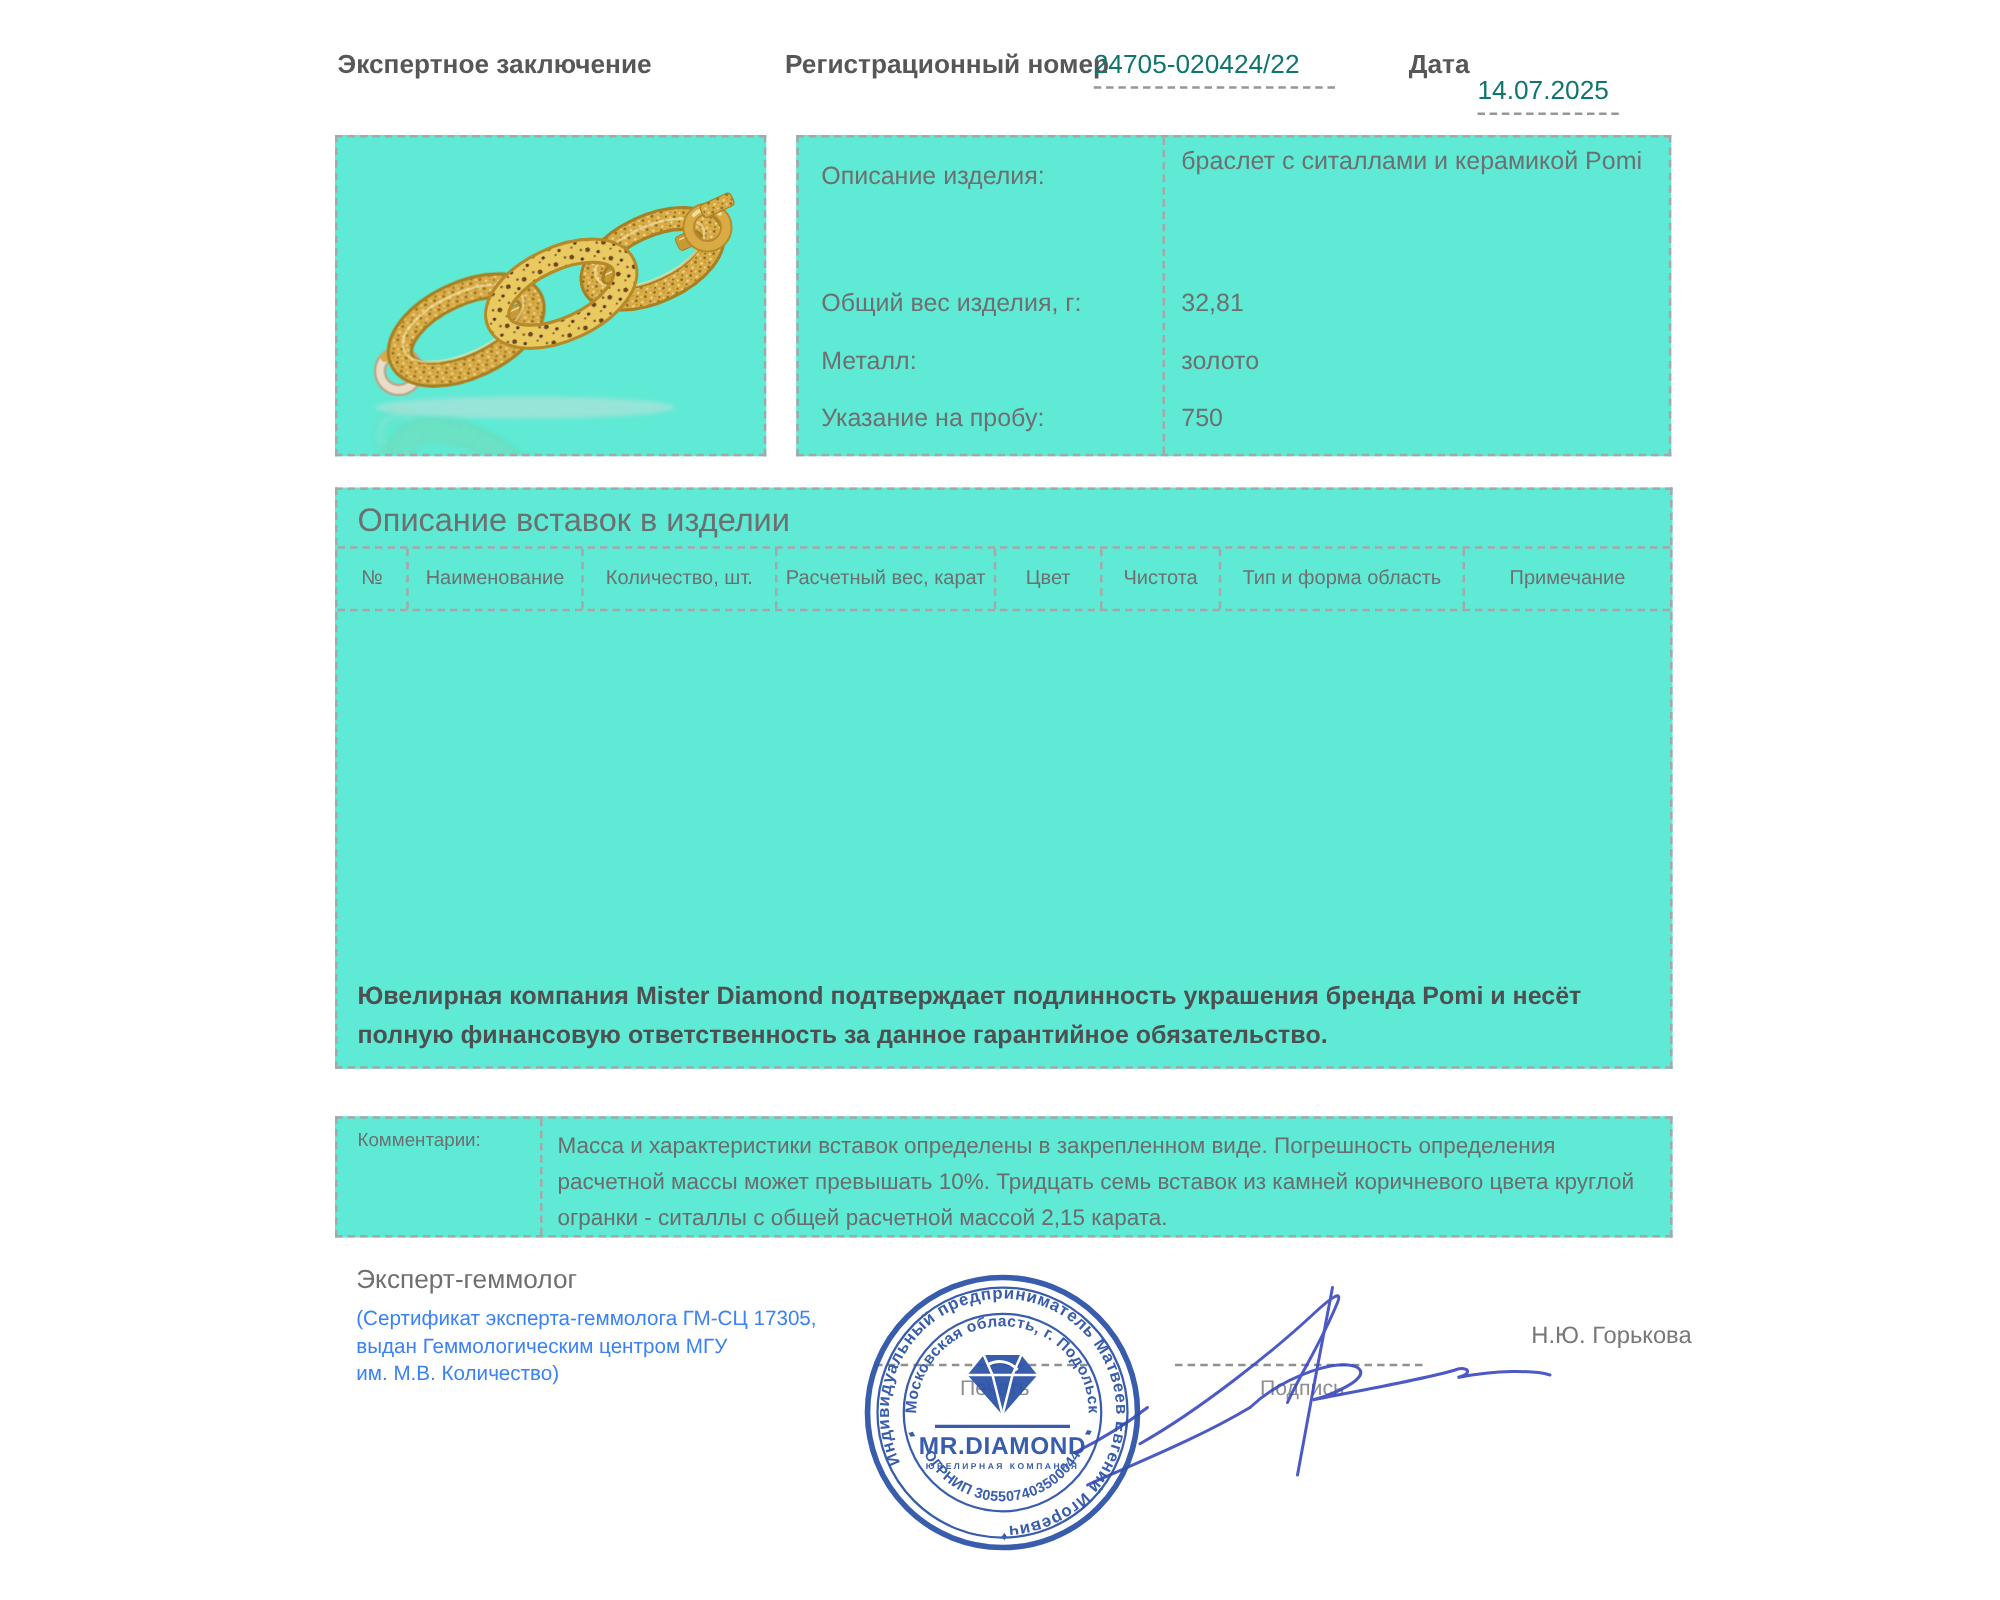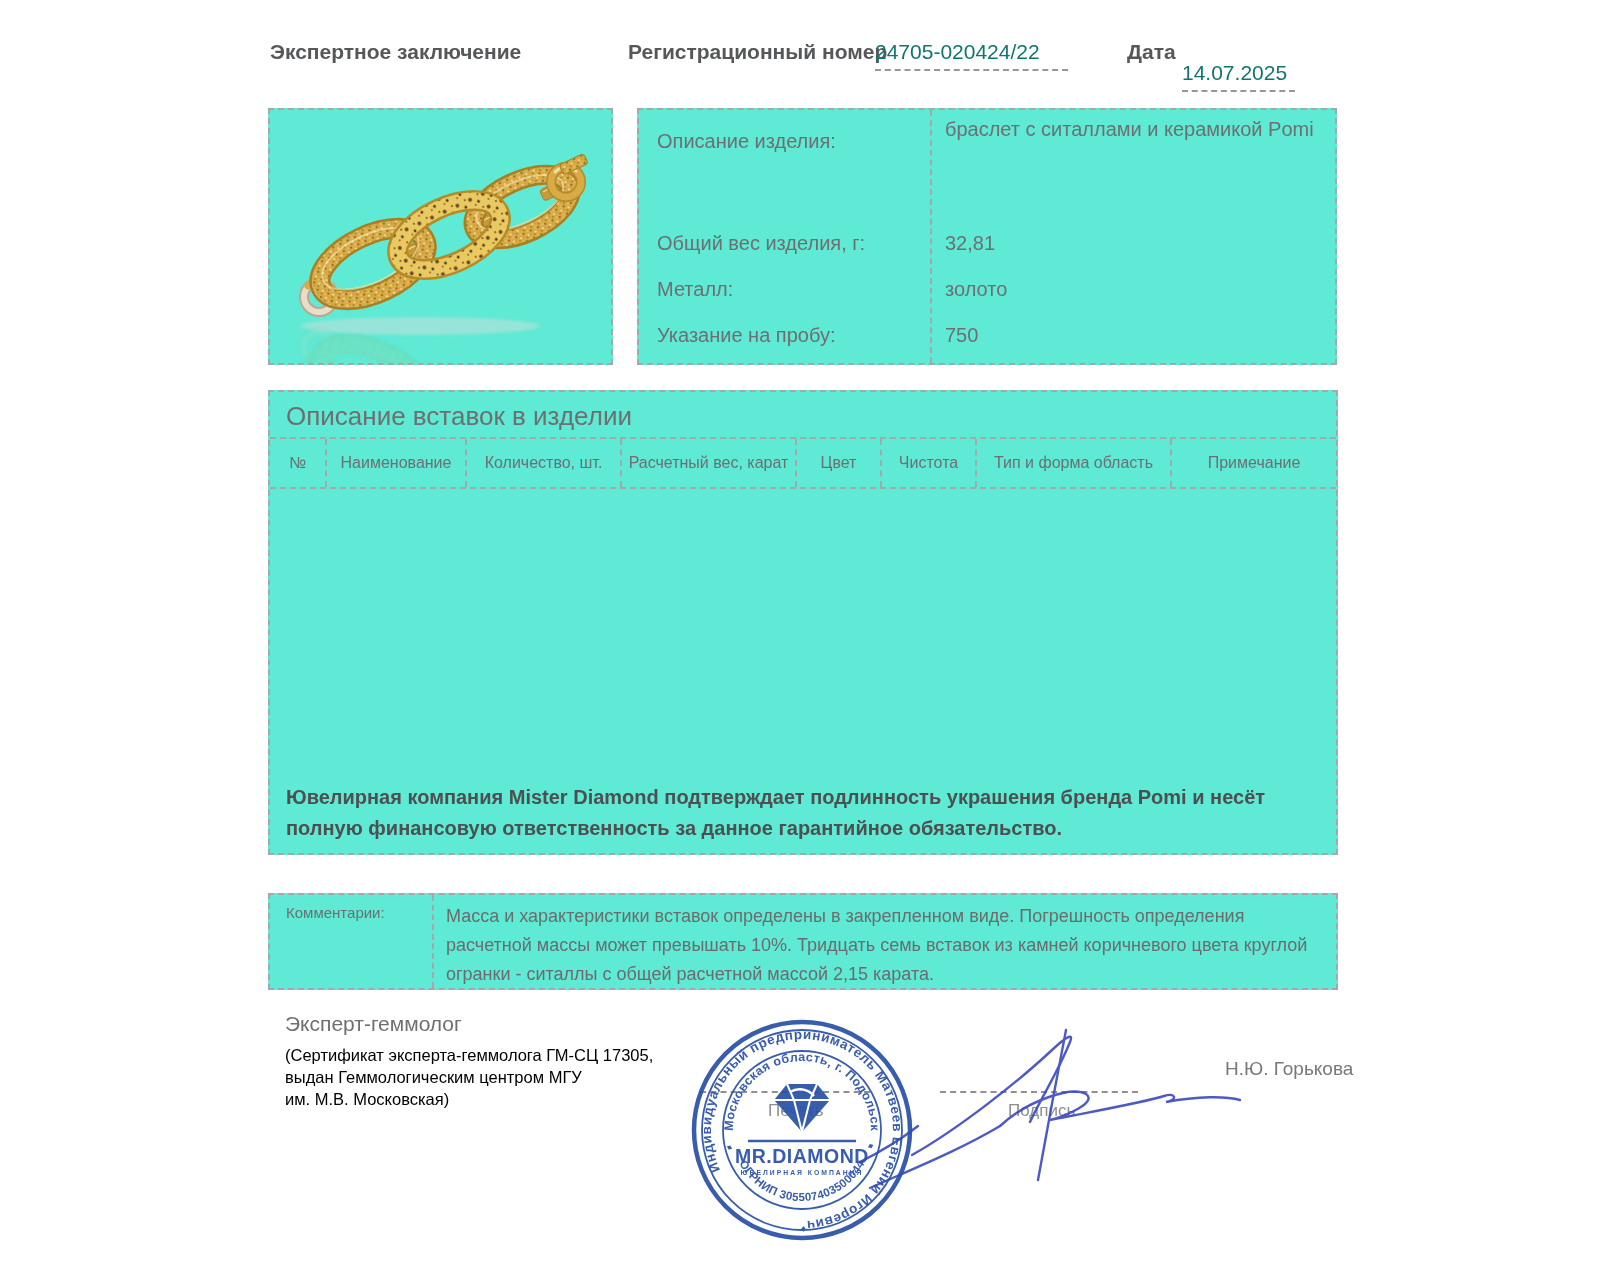"(Сертификат эксперта-геммолога ГМ-СЦ" .cert-line { color: #000000 -> #3b82f6 }
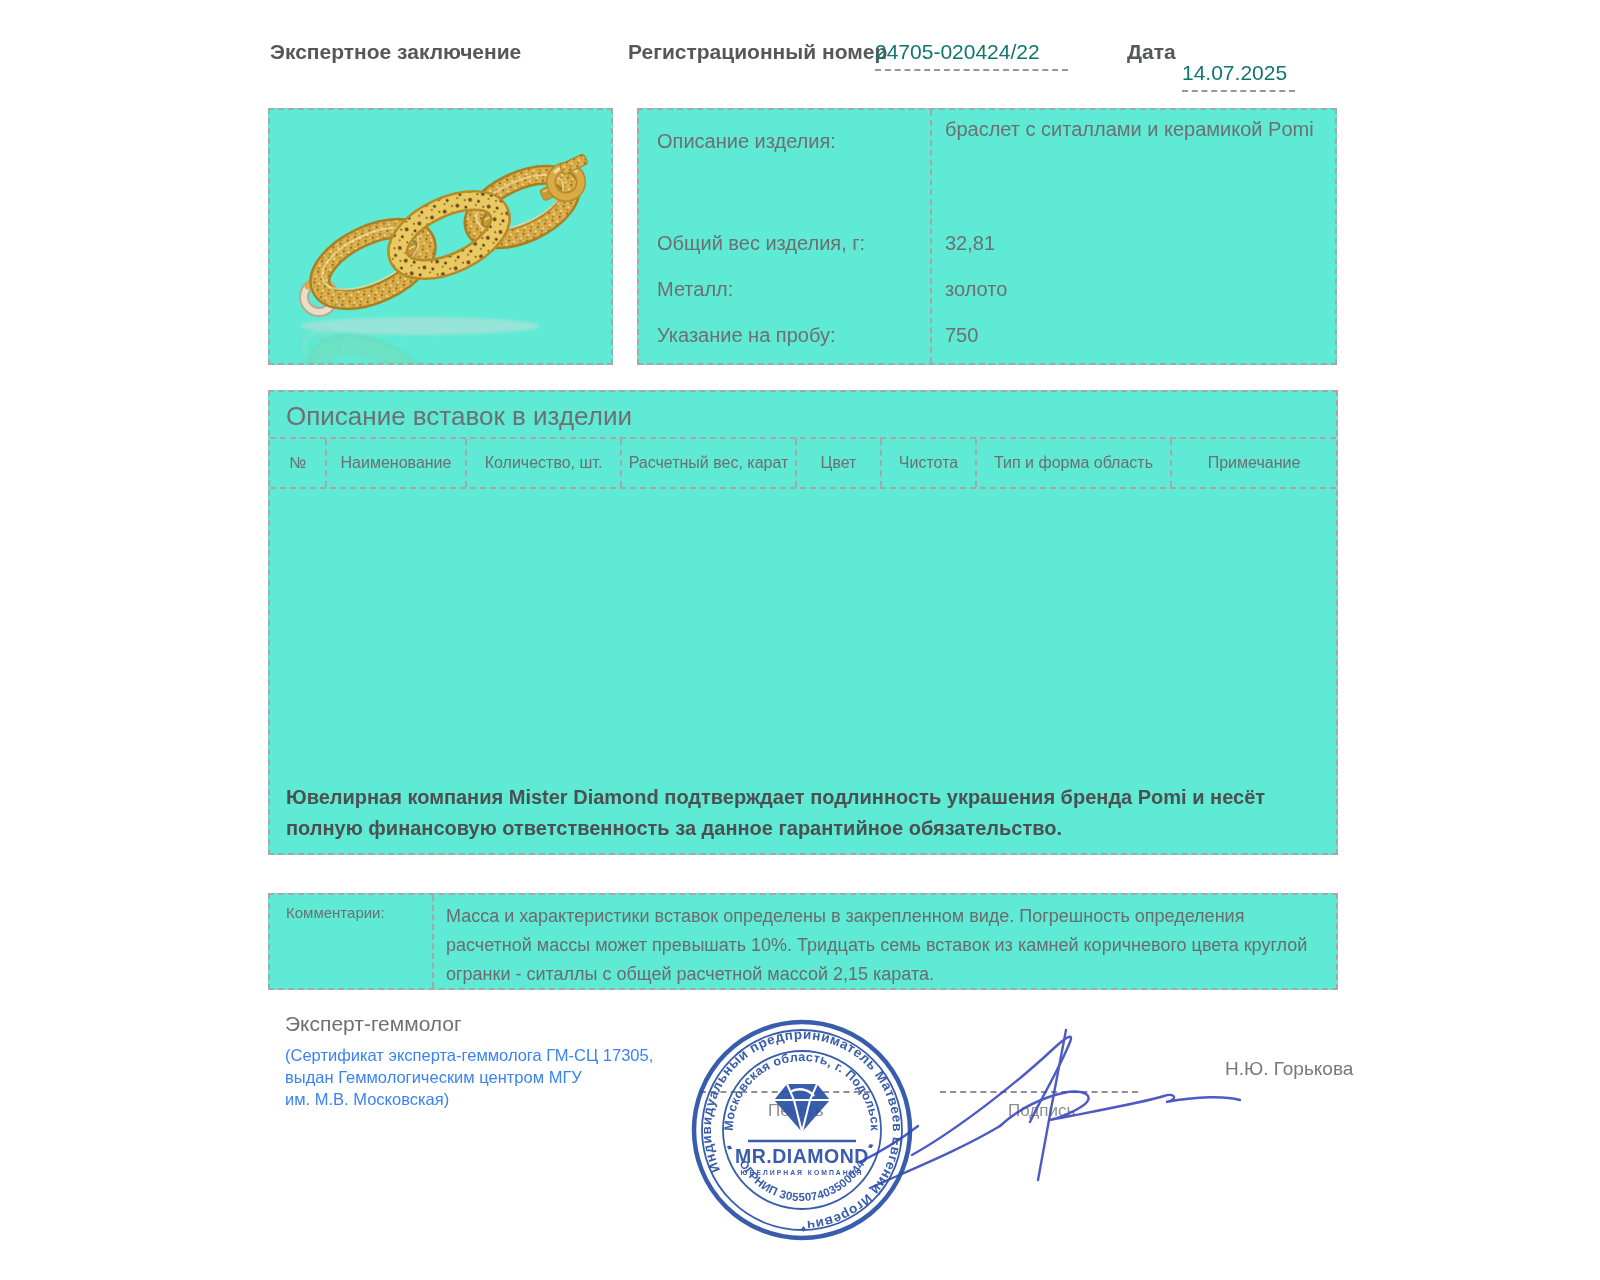"им. М.В. Московская)" div.cert-line { text: Московская -> Количество }
